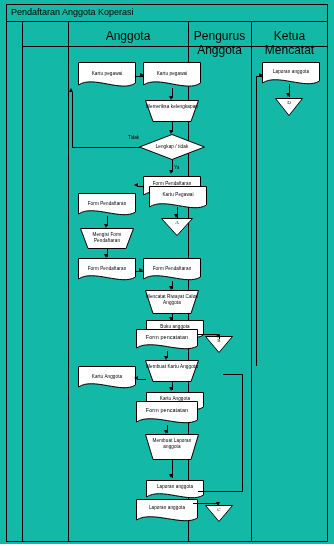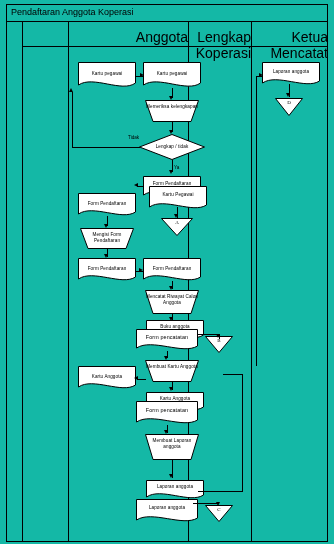"Anggota" .colhead { font-size: 14px -> 12px; text-align: right -> center }
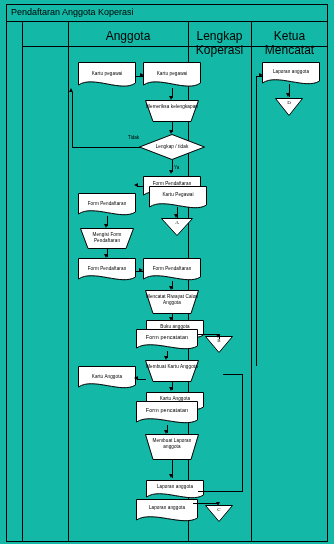"Lengkap Koperasi" div.colhead { text: Lengkap Koperasi -> Pengurus Anggota }
